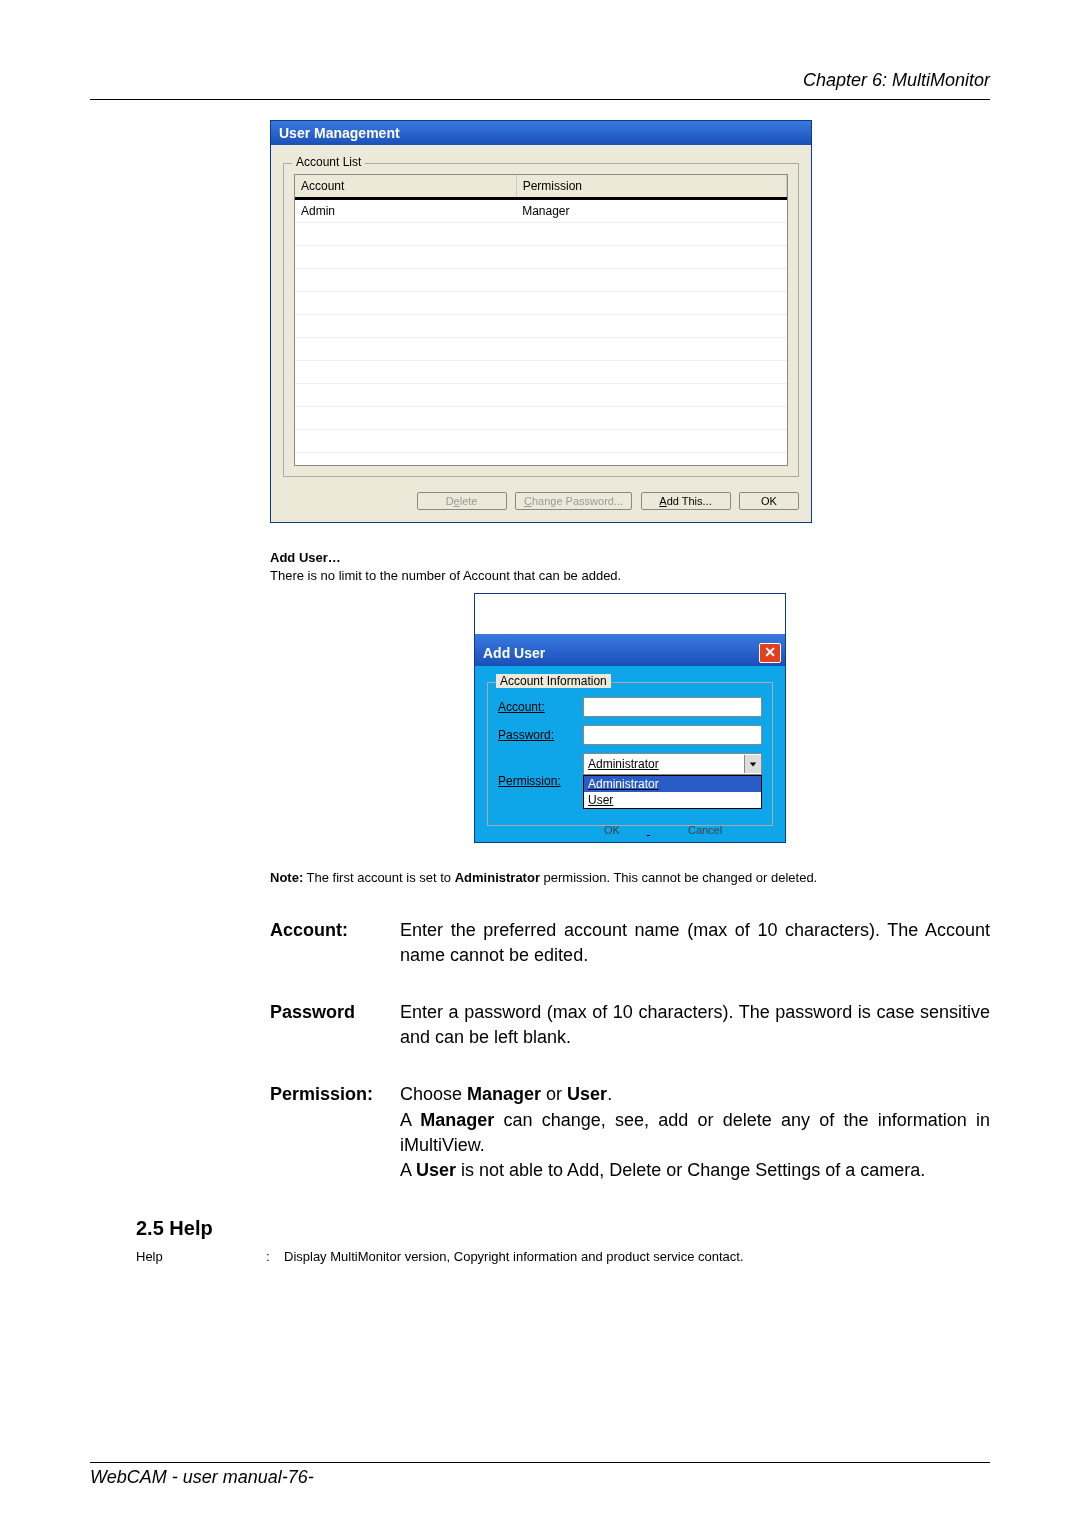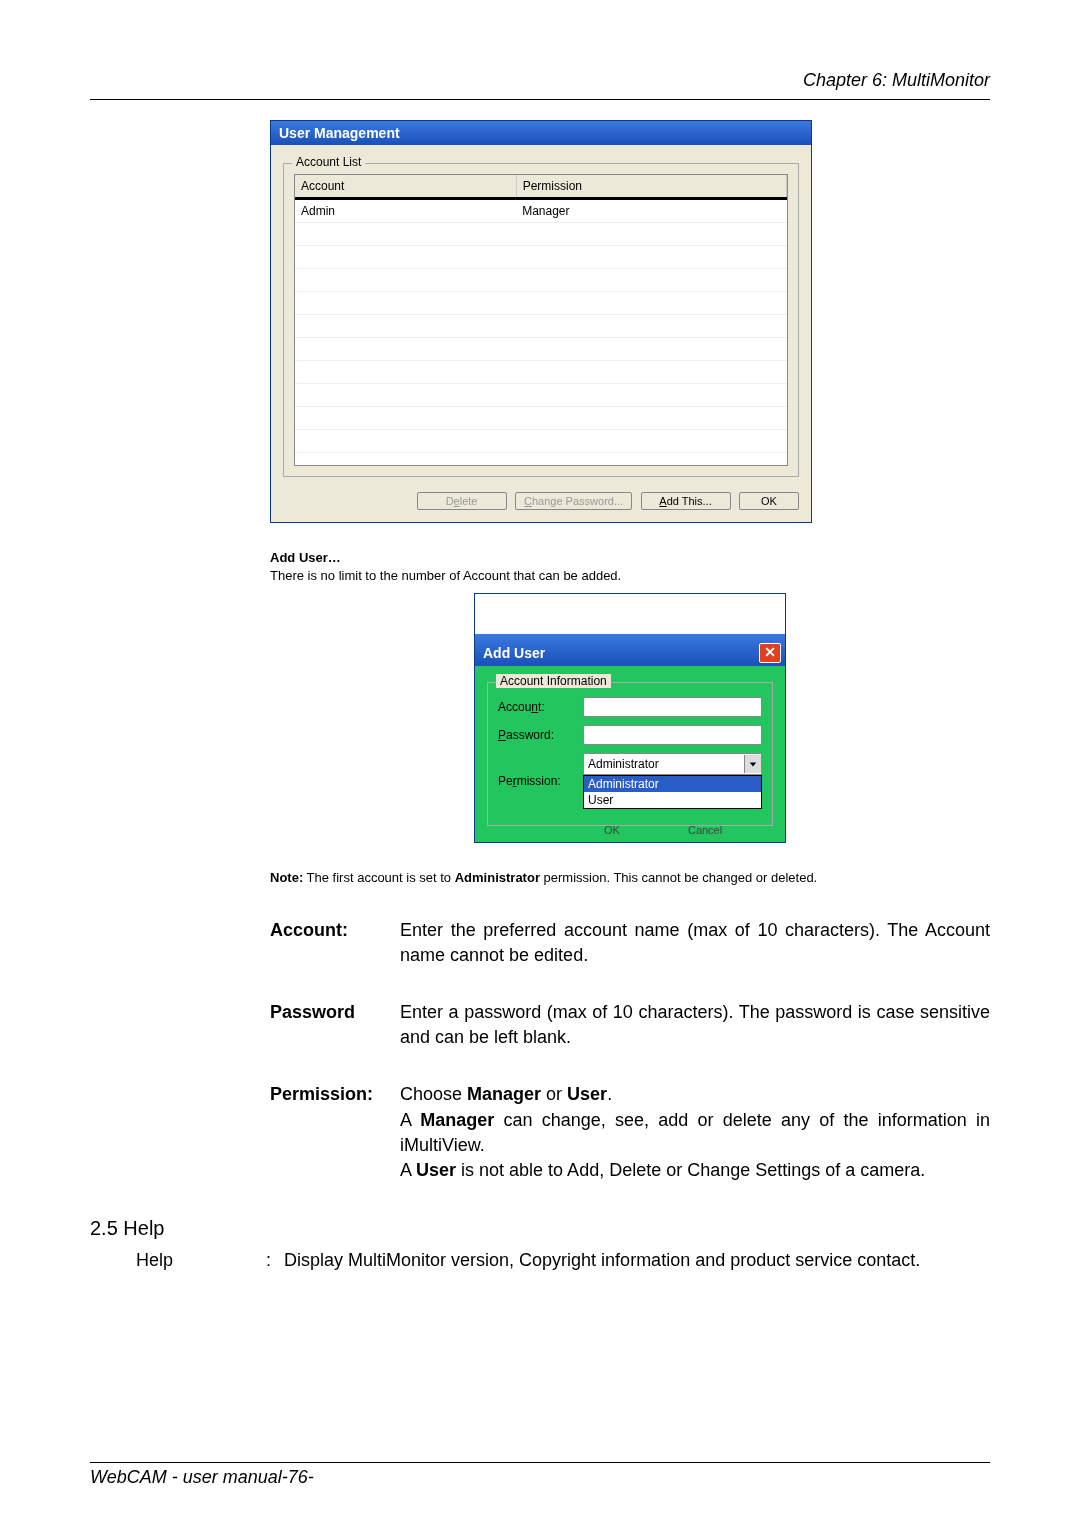"Account Information" .win-au .body { background: #22c55e -> #0ea5e9; text-decoration: none -> underline }
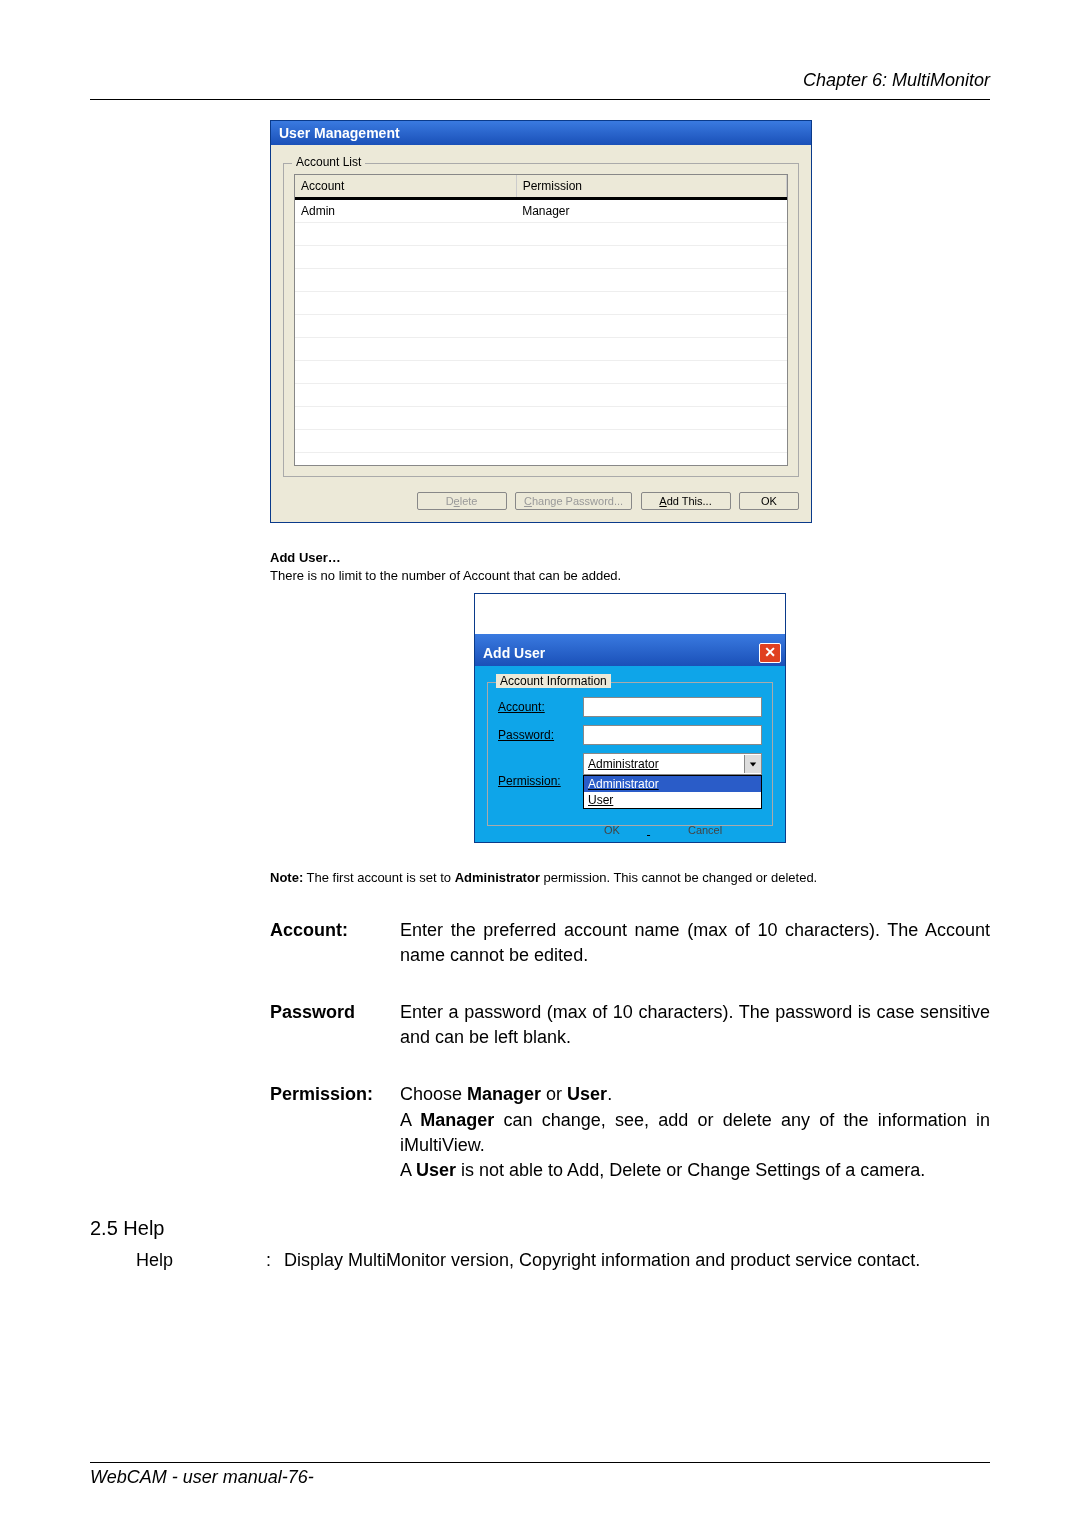"2.5 Help" .sec-title { font-weight: normal -> bold; margin-left: none -> 46px }
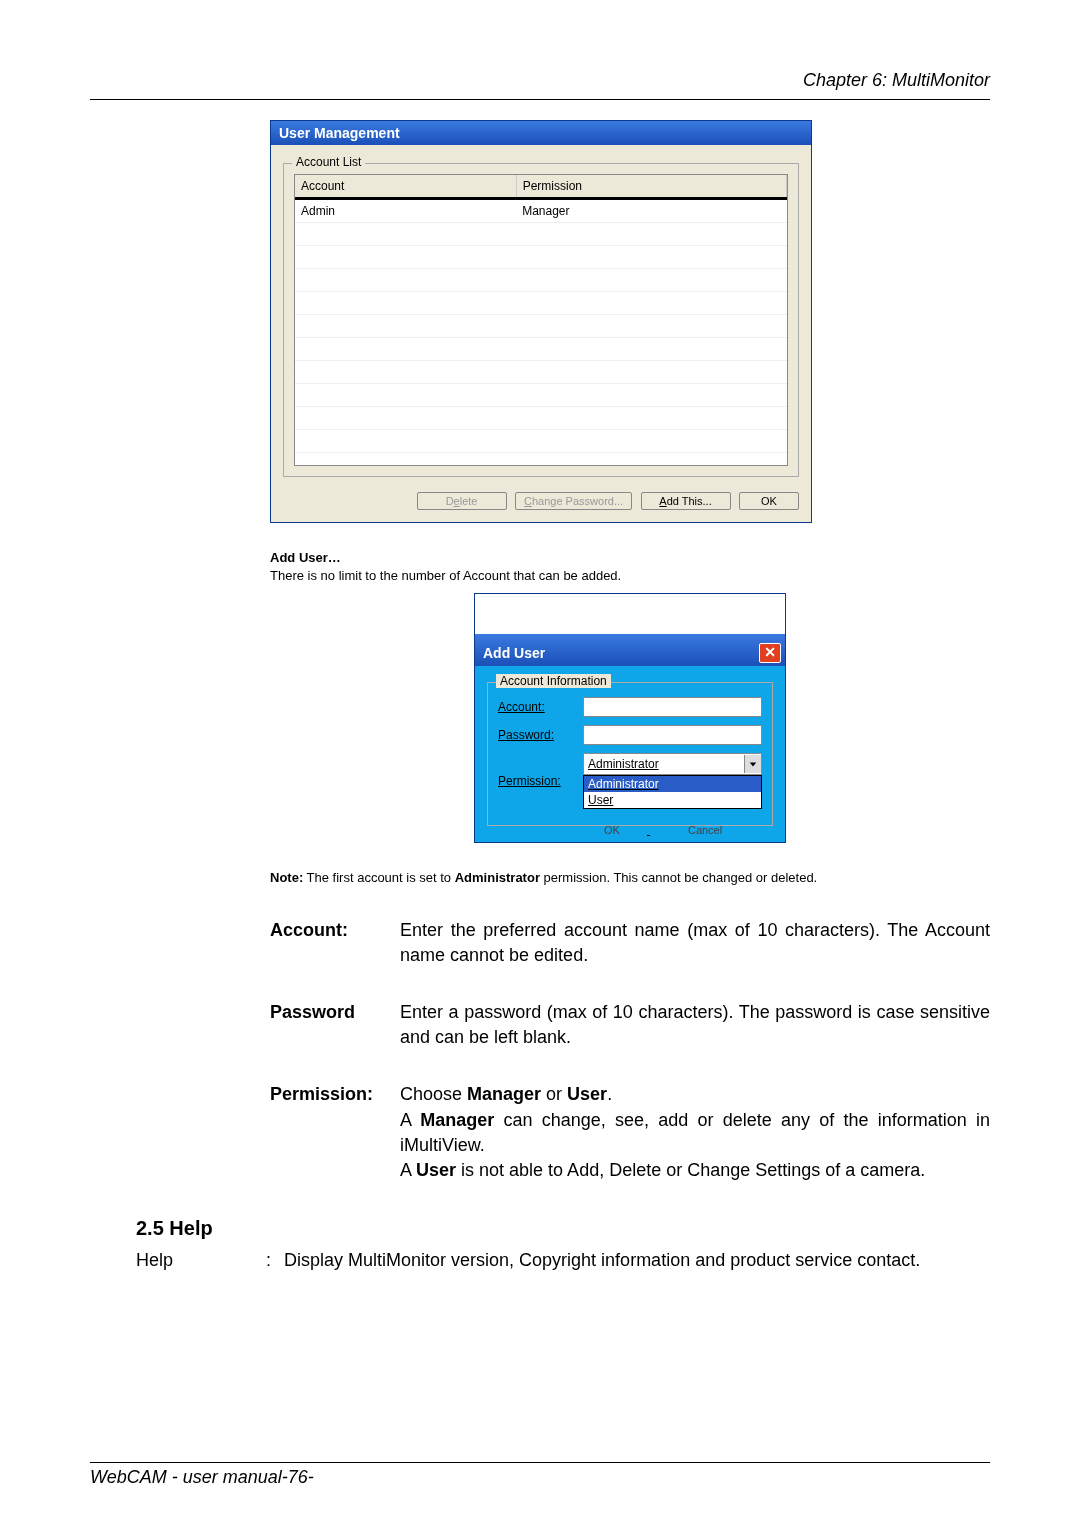"Help" .help-row { font-size: 18px -> 13px }
